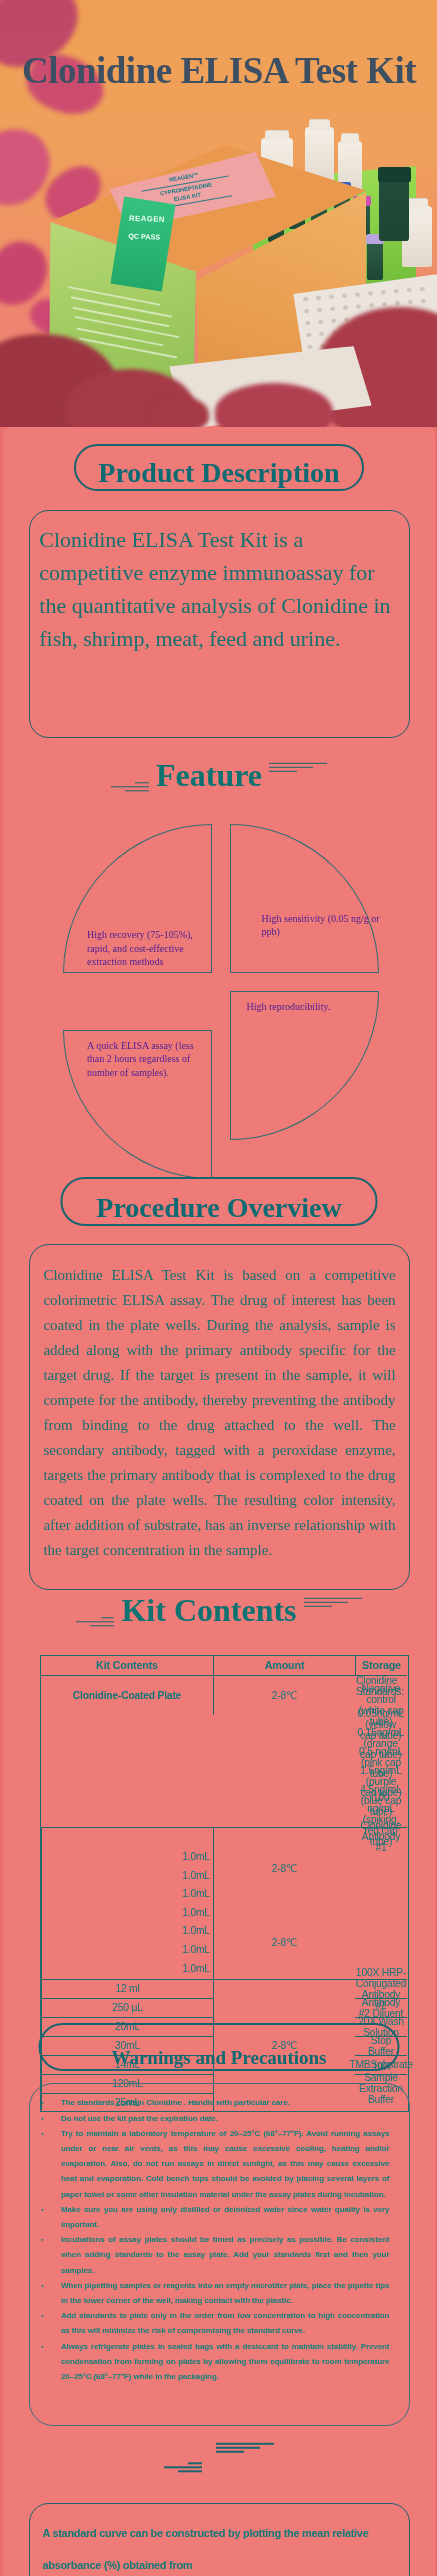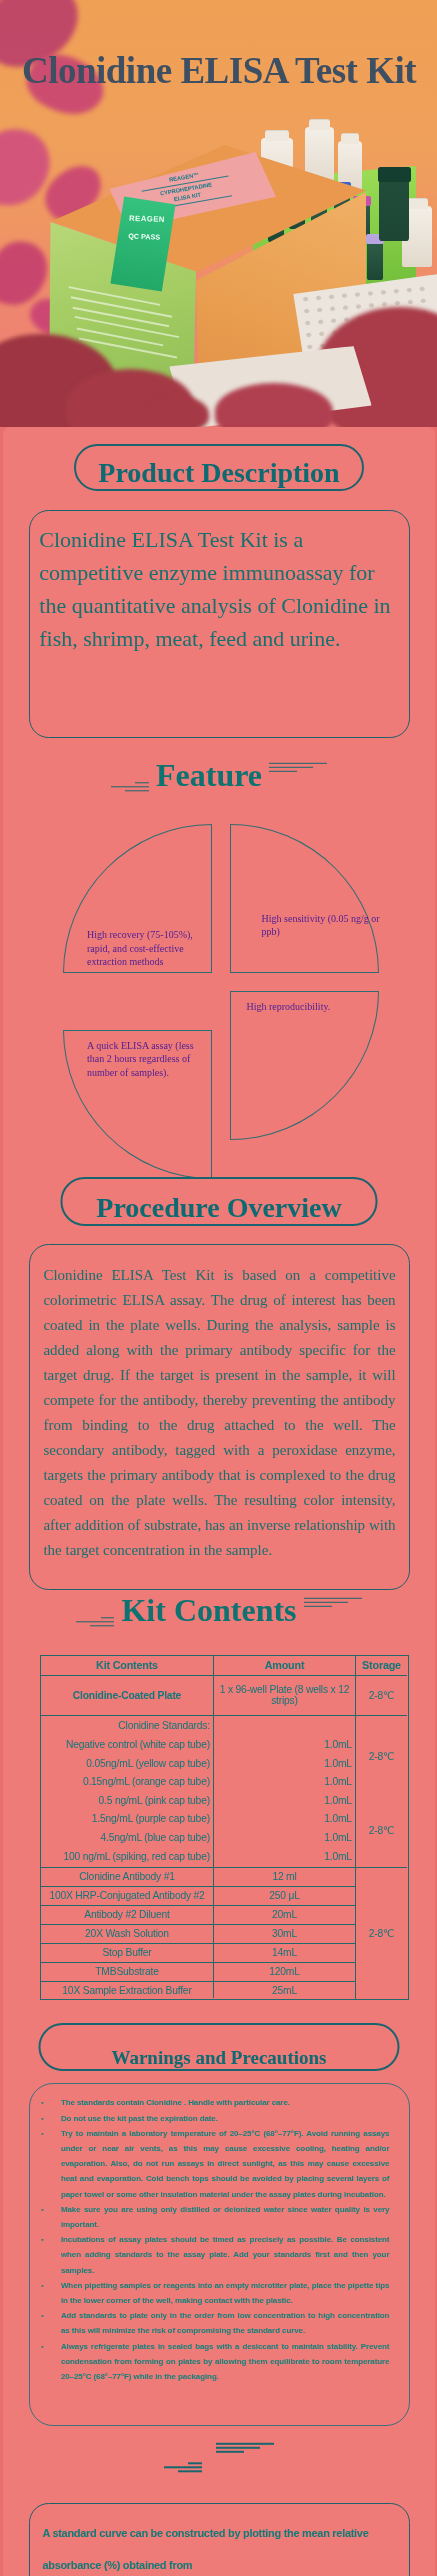"1 x 96-well Plate (8" div.cell { html: <div>1 x 96-well Plate (8 wells x 12 strips)</div> -> none }
